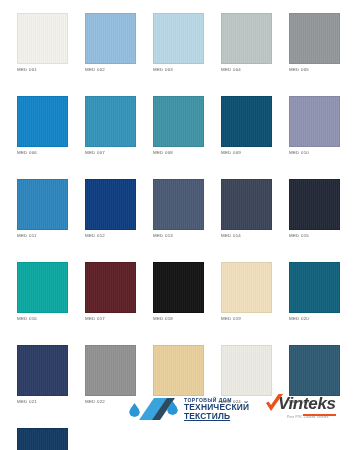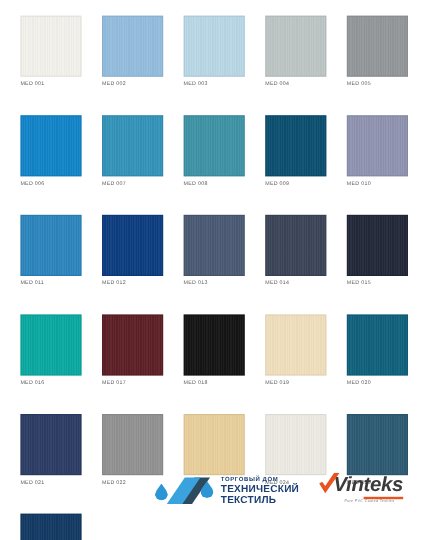"ТЕКСТИЛЬ" #td-line-3 { text-decoration: none -> underline }
